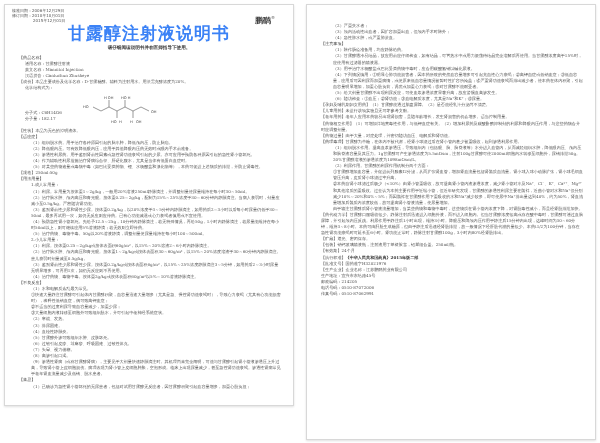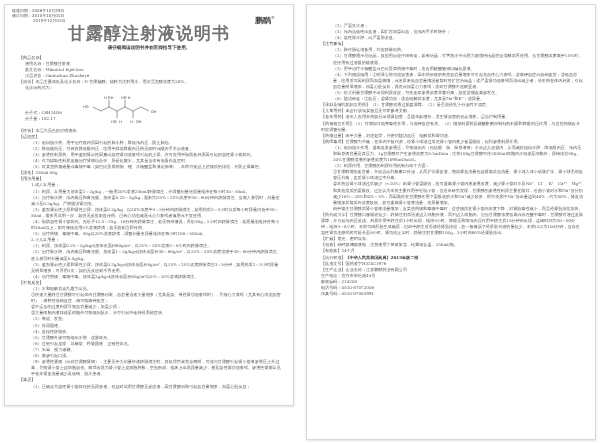"甘露醇注射液说明书" .title { color: #737373 -> #3b82f6 }
